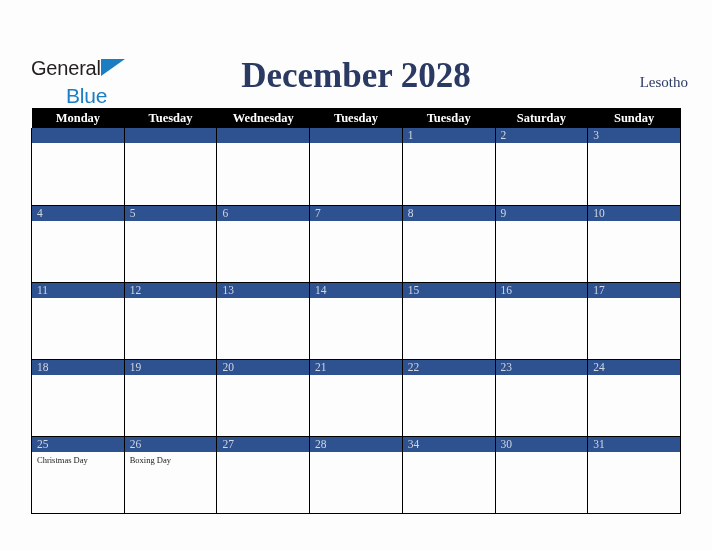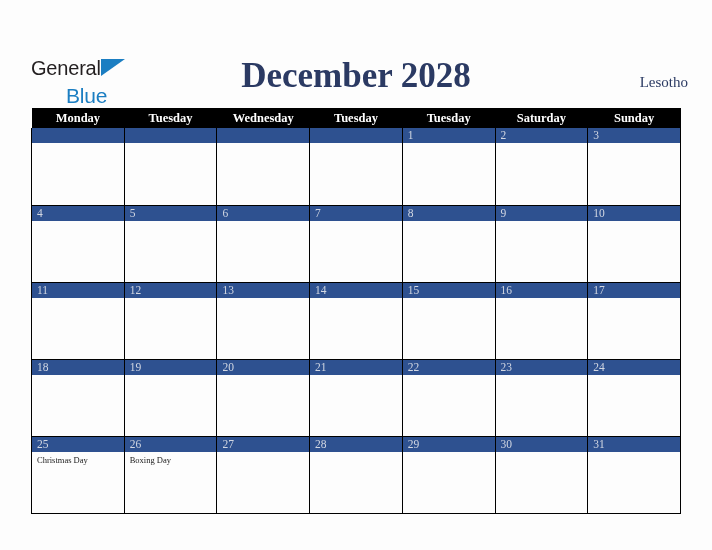"29" div.daybar { text: 29 -> 34 }
